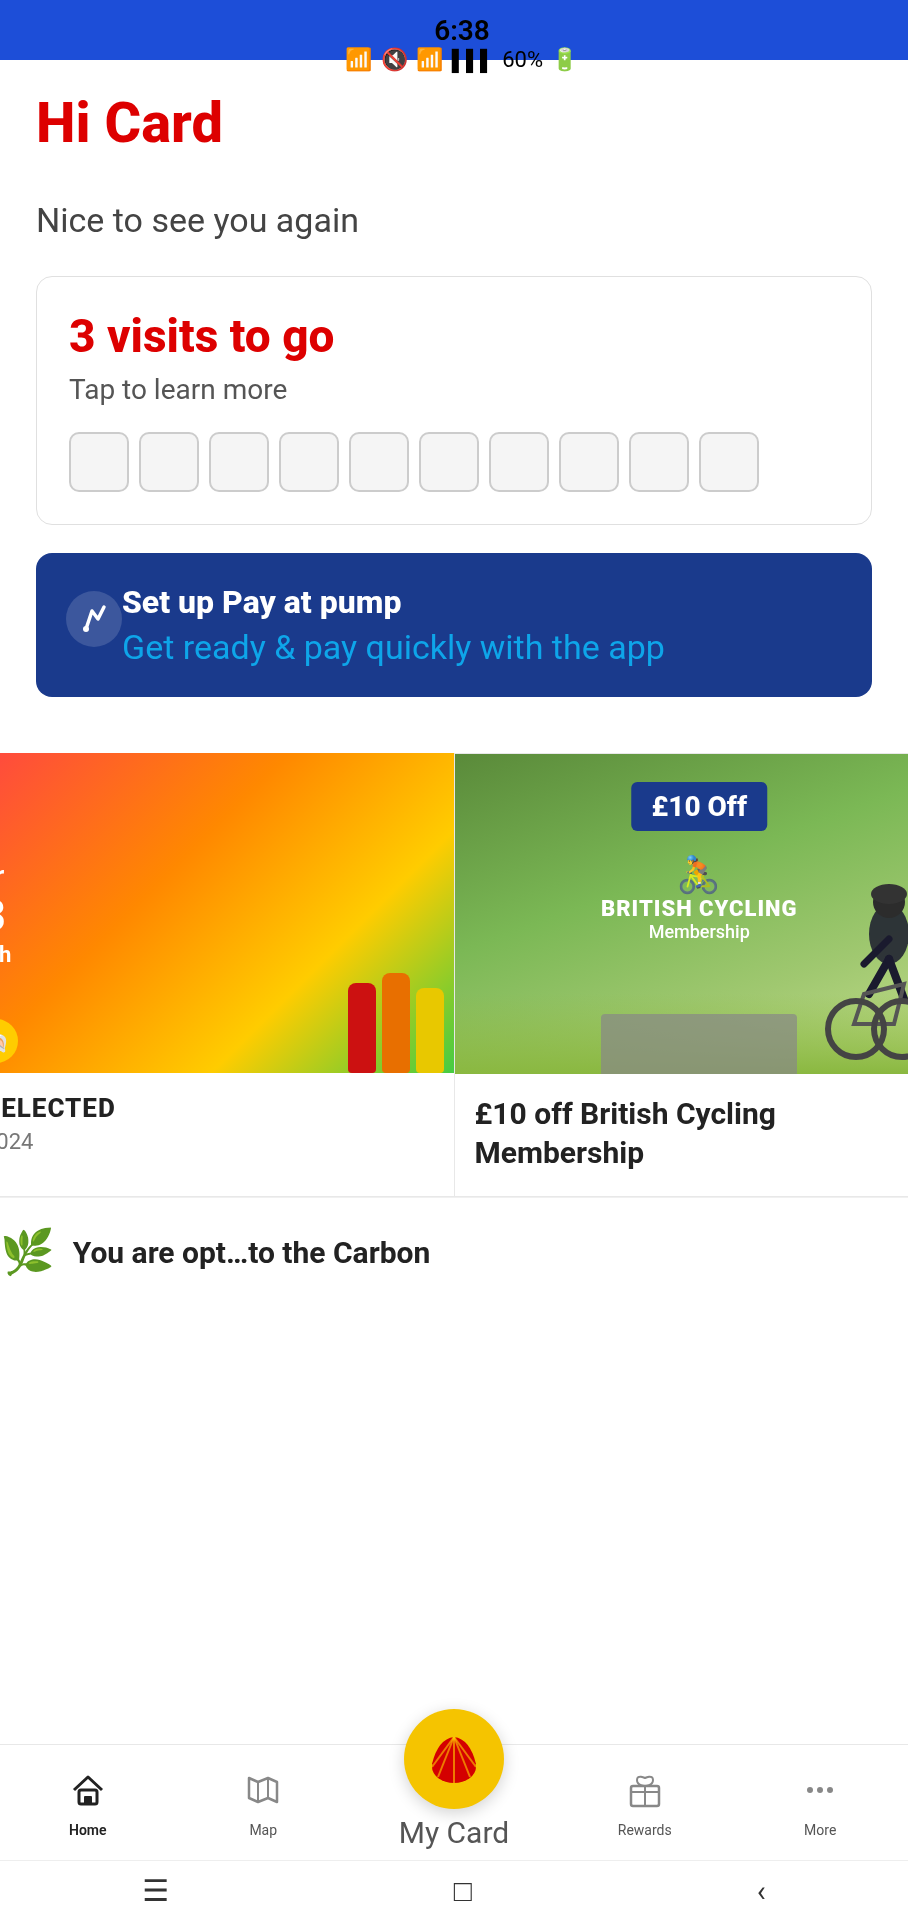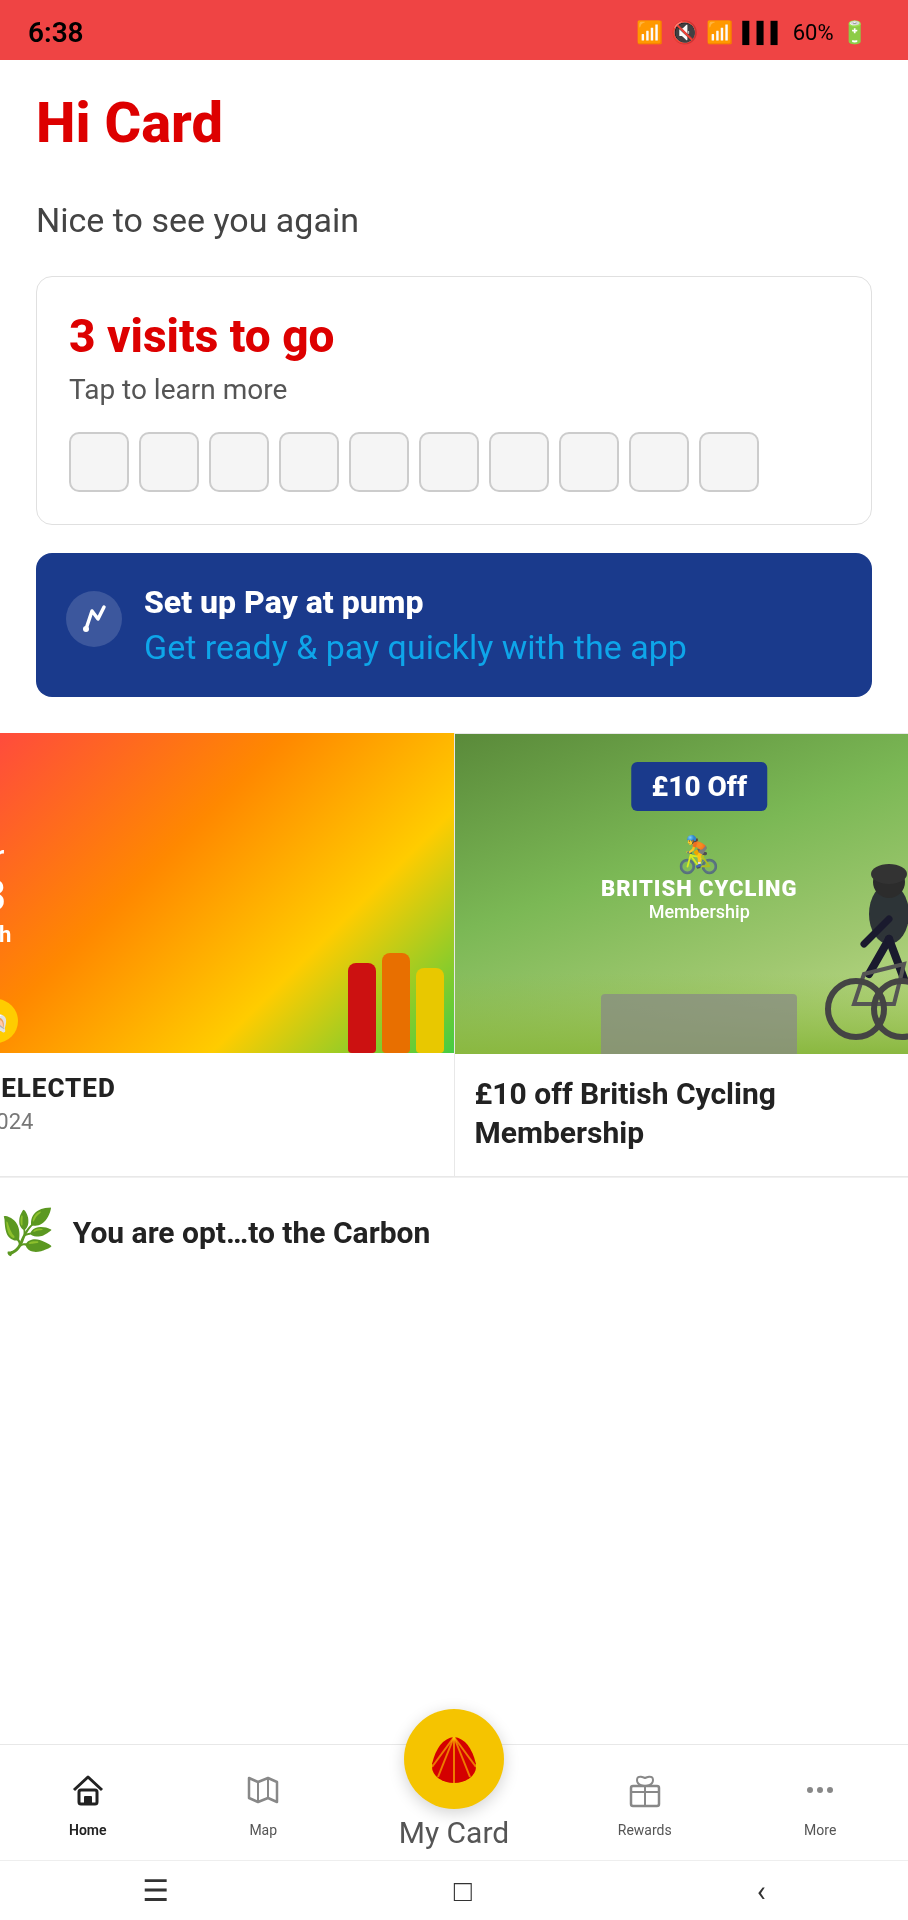"6:38" .status-bar { background: #ef4444 -> #1d4ed8; flex-direction: none -> column; padding: 14px 39px 10px 28px -> 14px 12px 10px 28px }
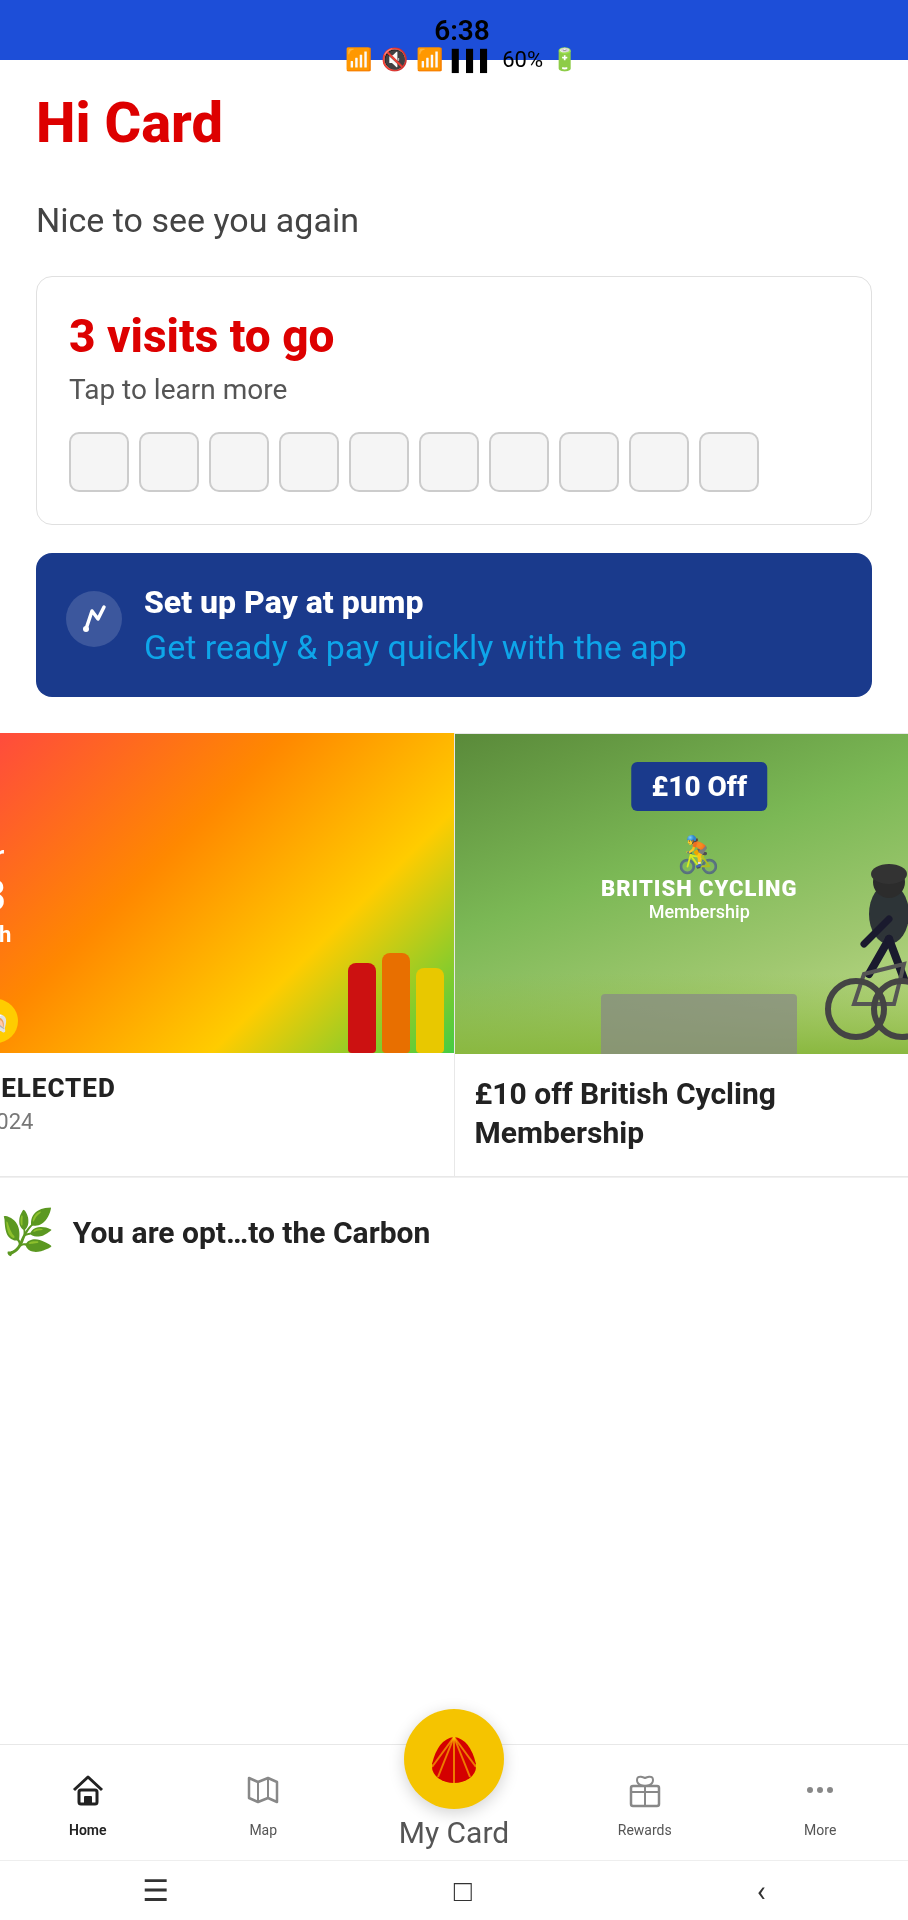"Set up Pay at pump" .pay-pump-banner { gap: 22px -> none; margin-bottom: 36px -> 56px }
